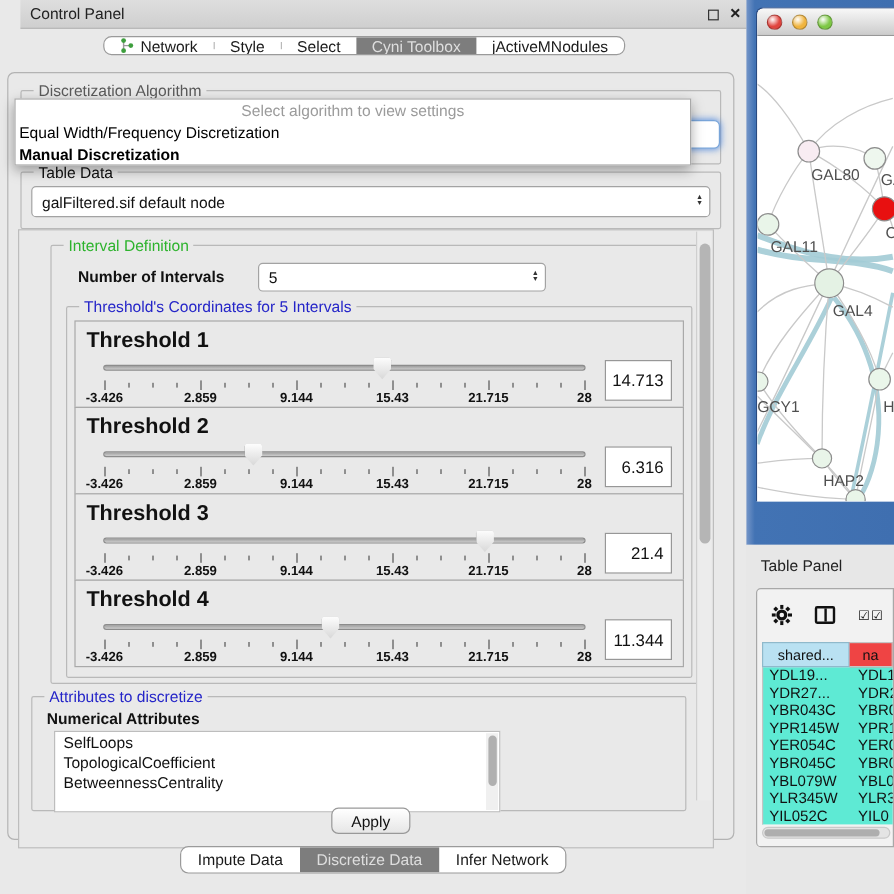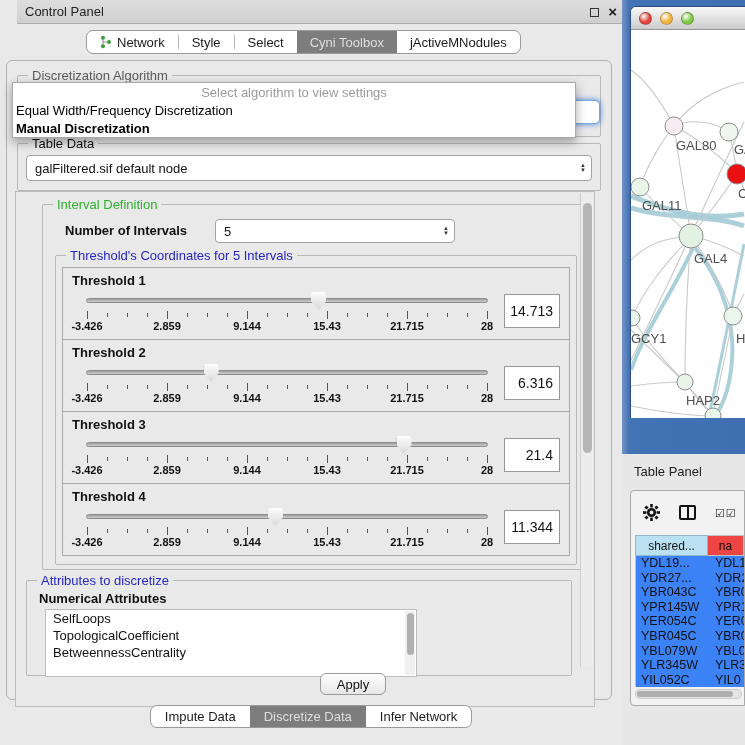"Network" .tabbar { height: 24px -> 16px }
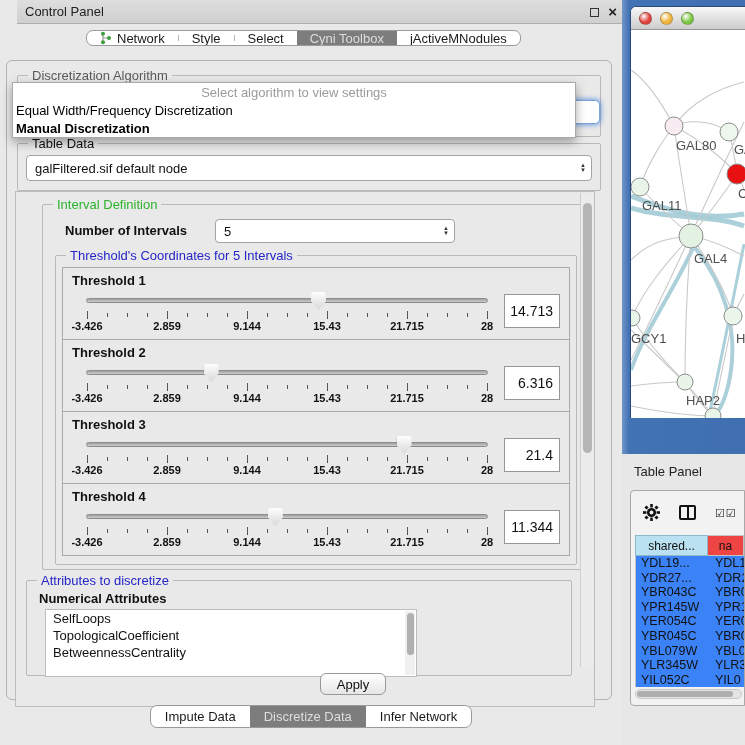"Threshold 1" .thr-title { font-size: 13px -> 18px }
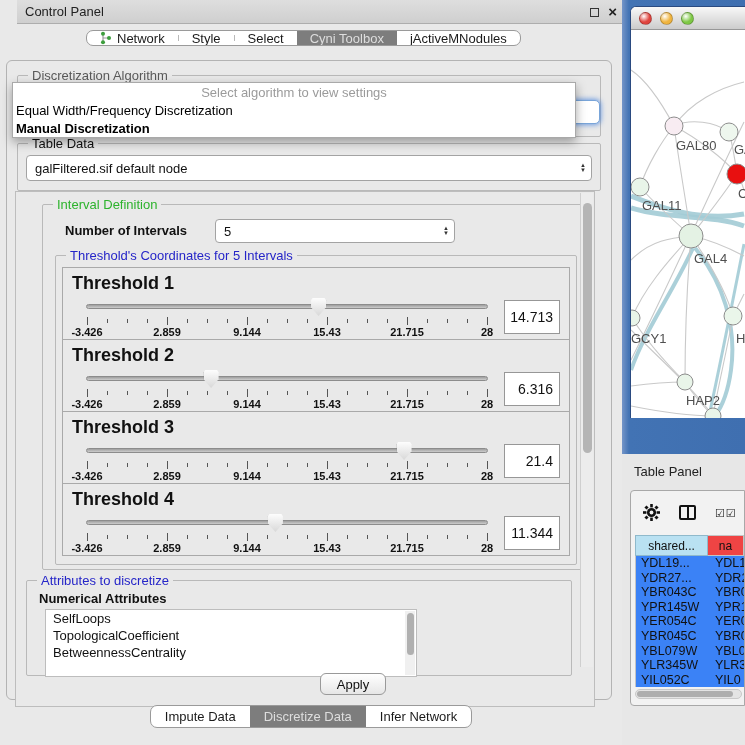"YDL19..." .tp-rows { background: #3b82f6 -> #5eead4 }
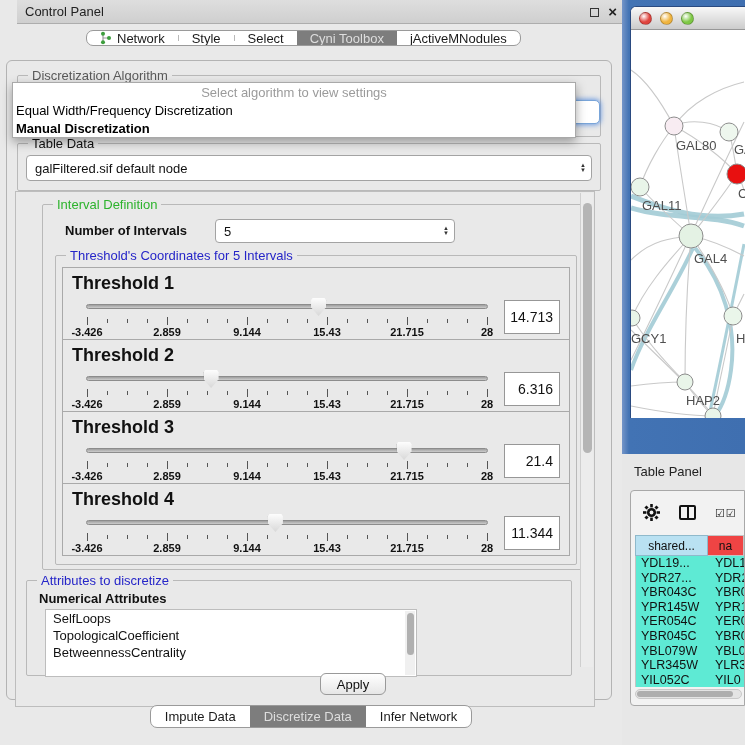"Apply" .apply-btn { margin-left: 44px -> none }
